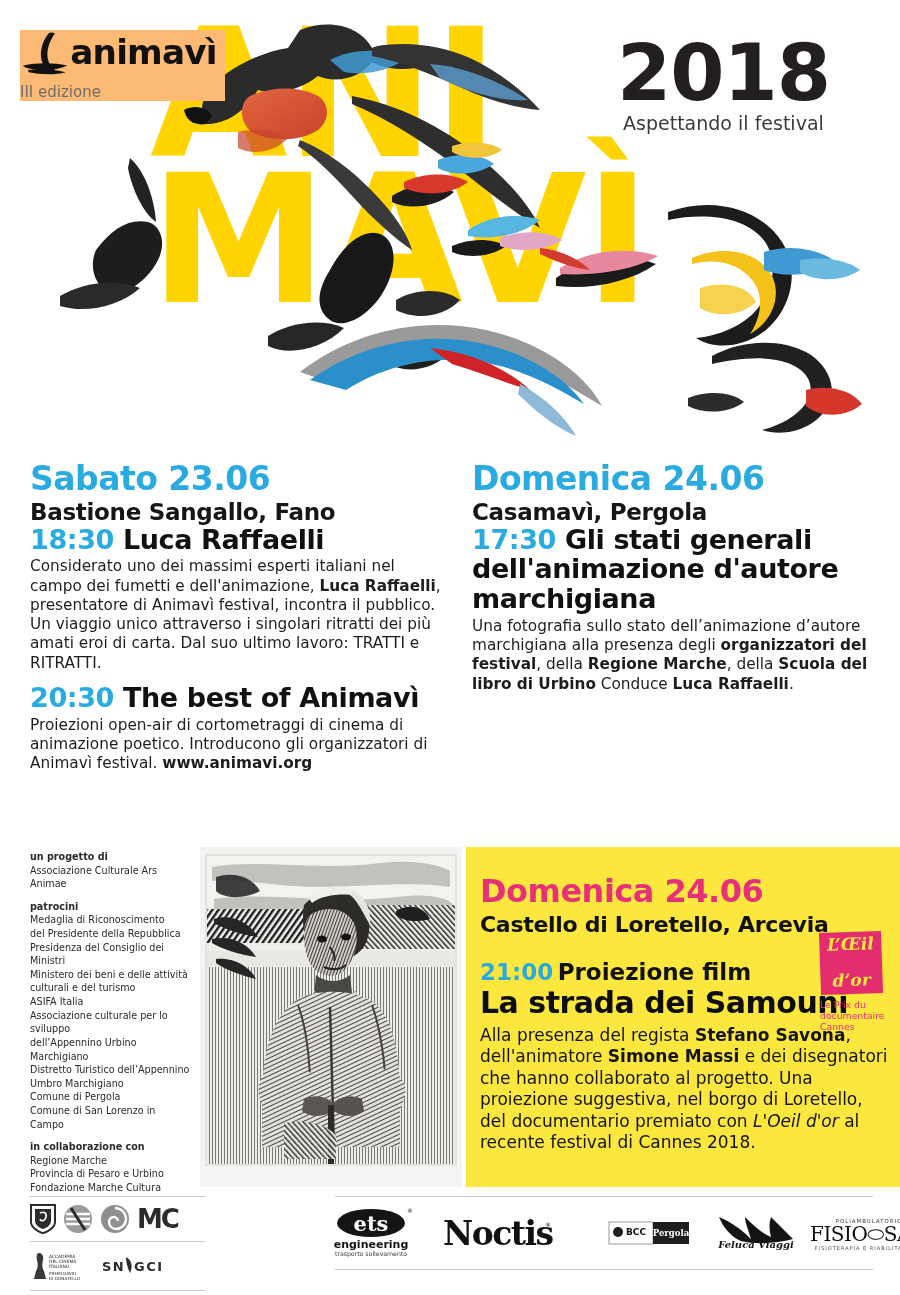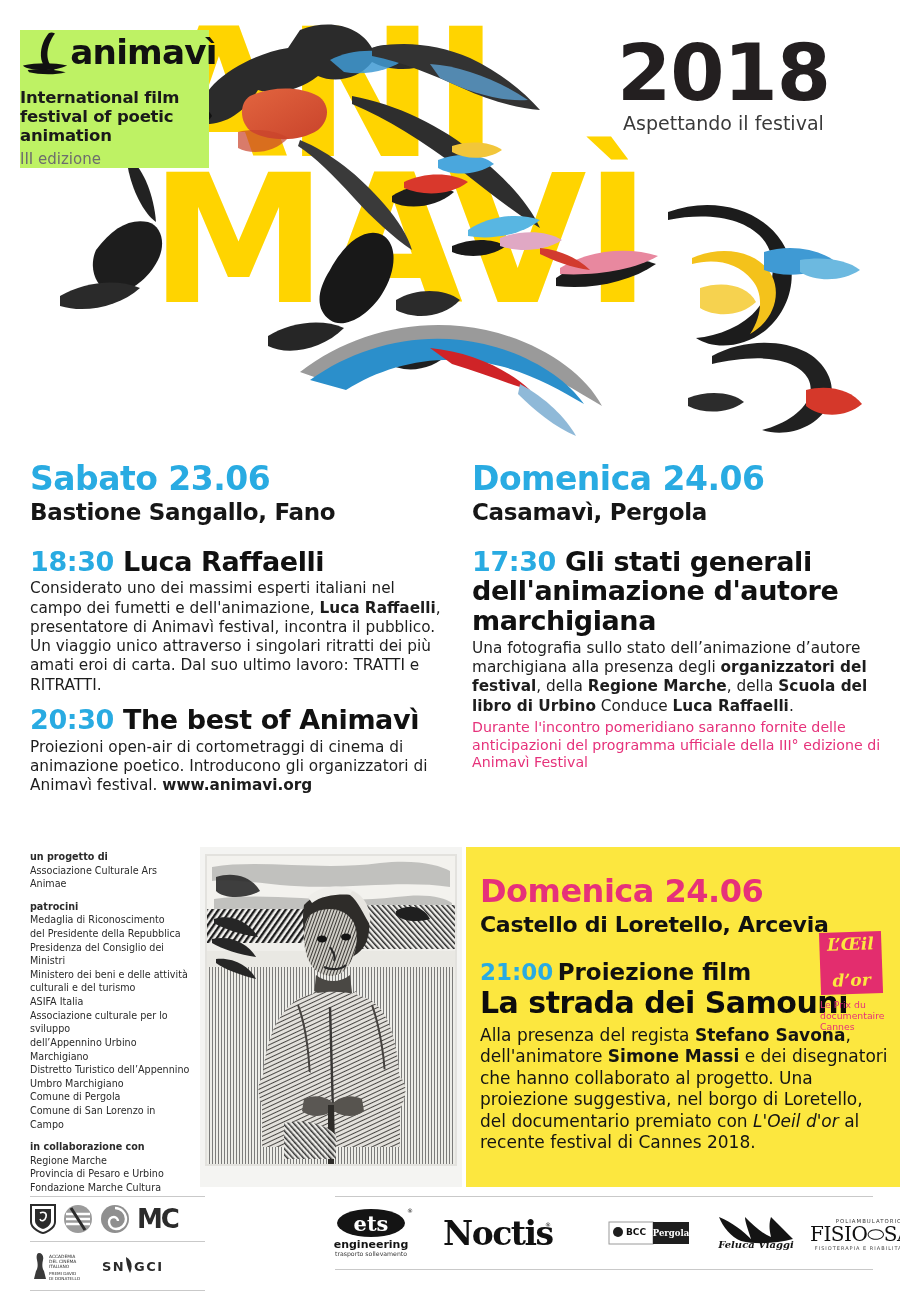"animavì" .brand { background: #bef264 -> #fdba74; padding-right: 4px -> 20px }
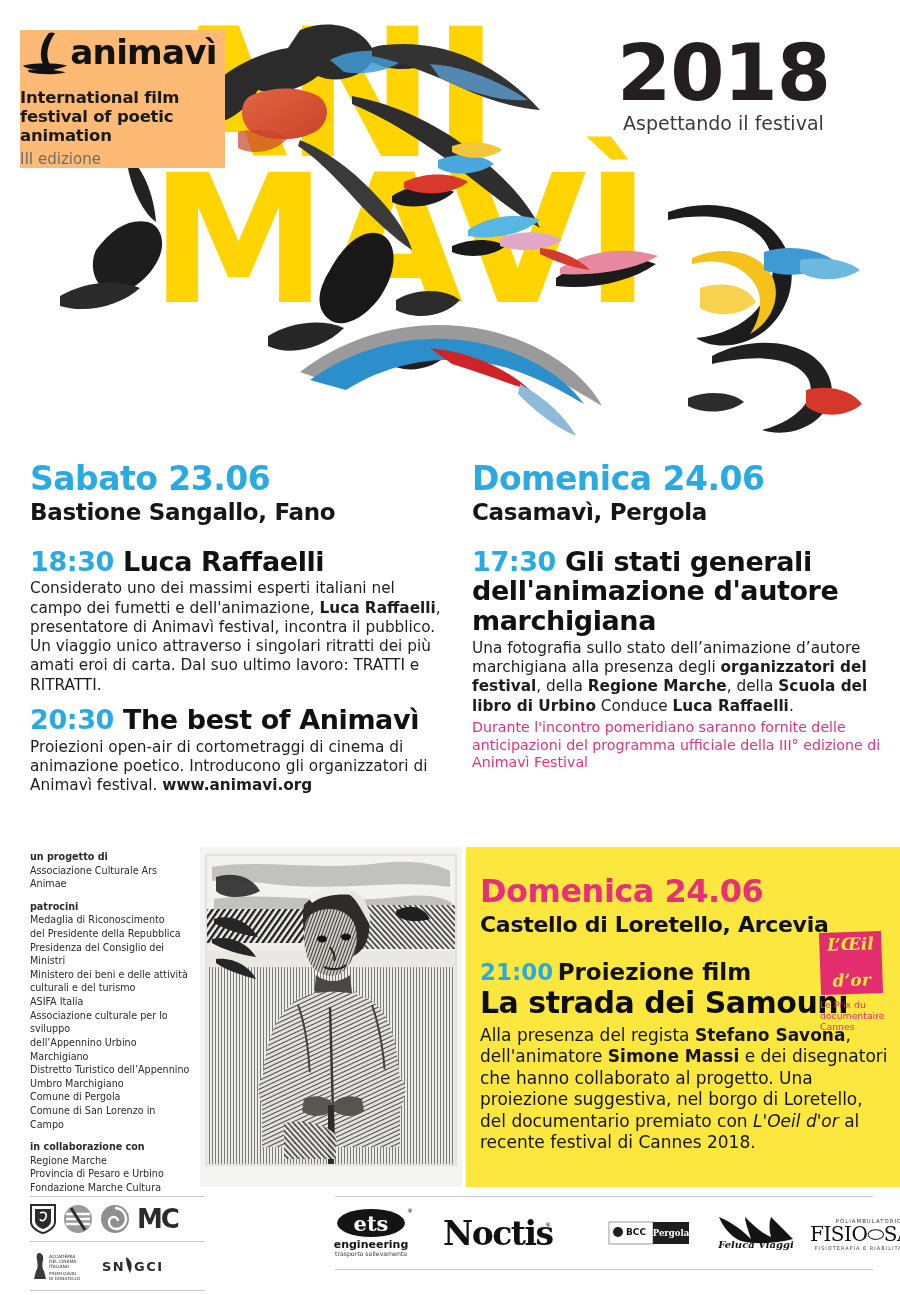"International film" div.brand-tag { html: <div> <div>International film</div> <div>festival of poetic</div> <div>animation</div> </div> -> none }
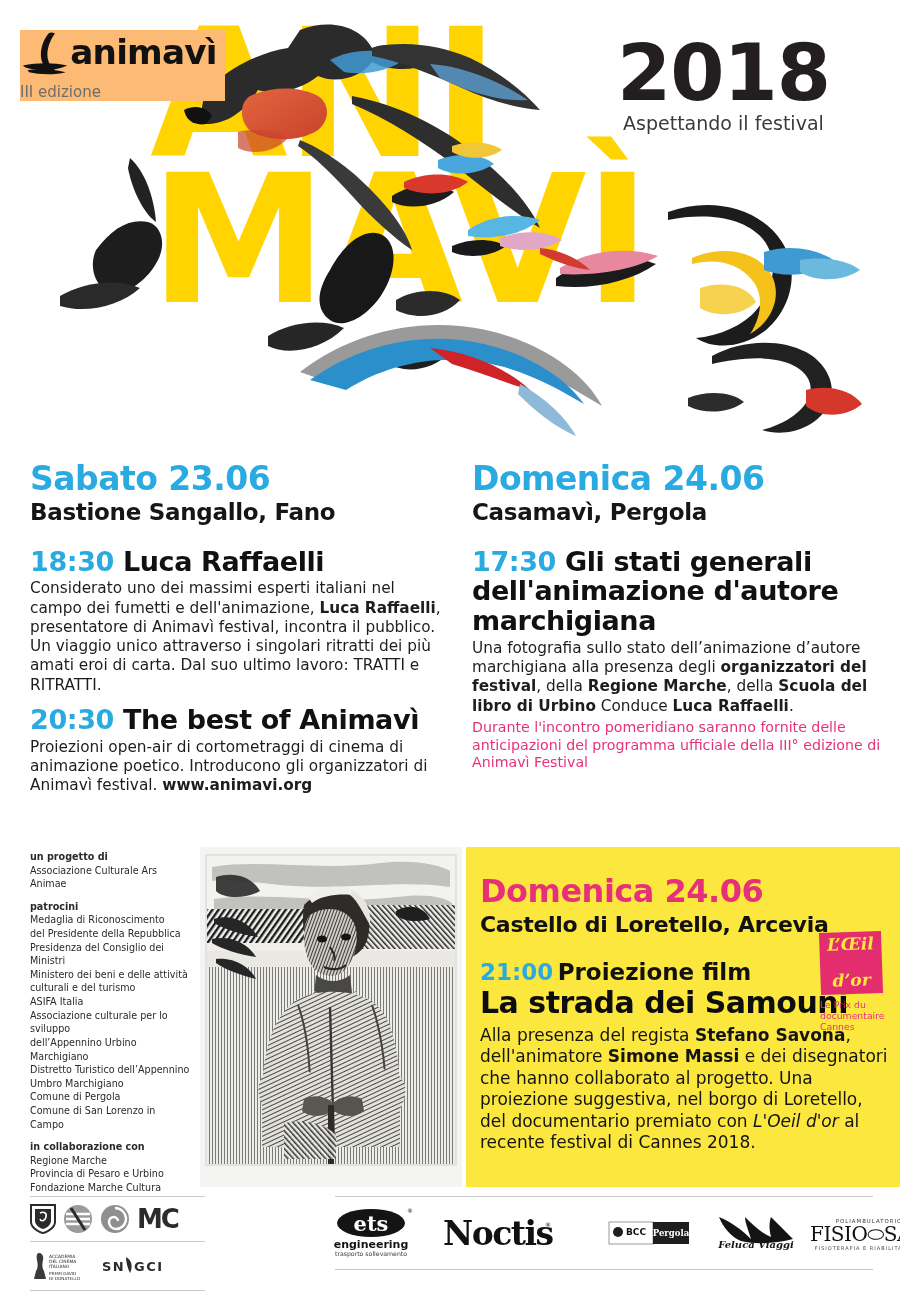"18:30 Luca Raffaelli" .slot { margin-top: 22px -> none }
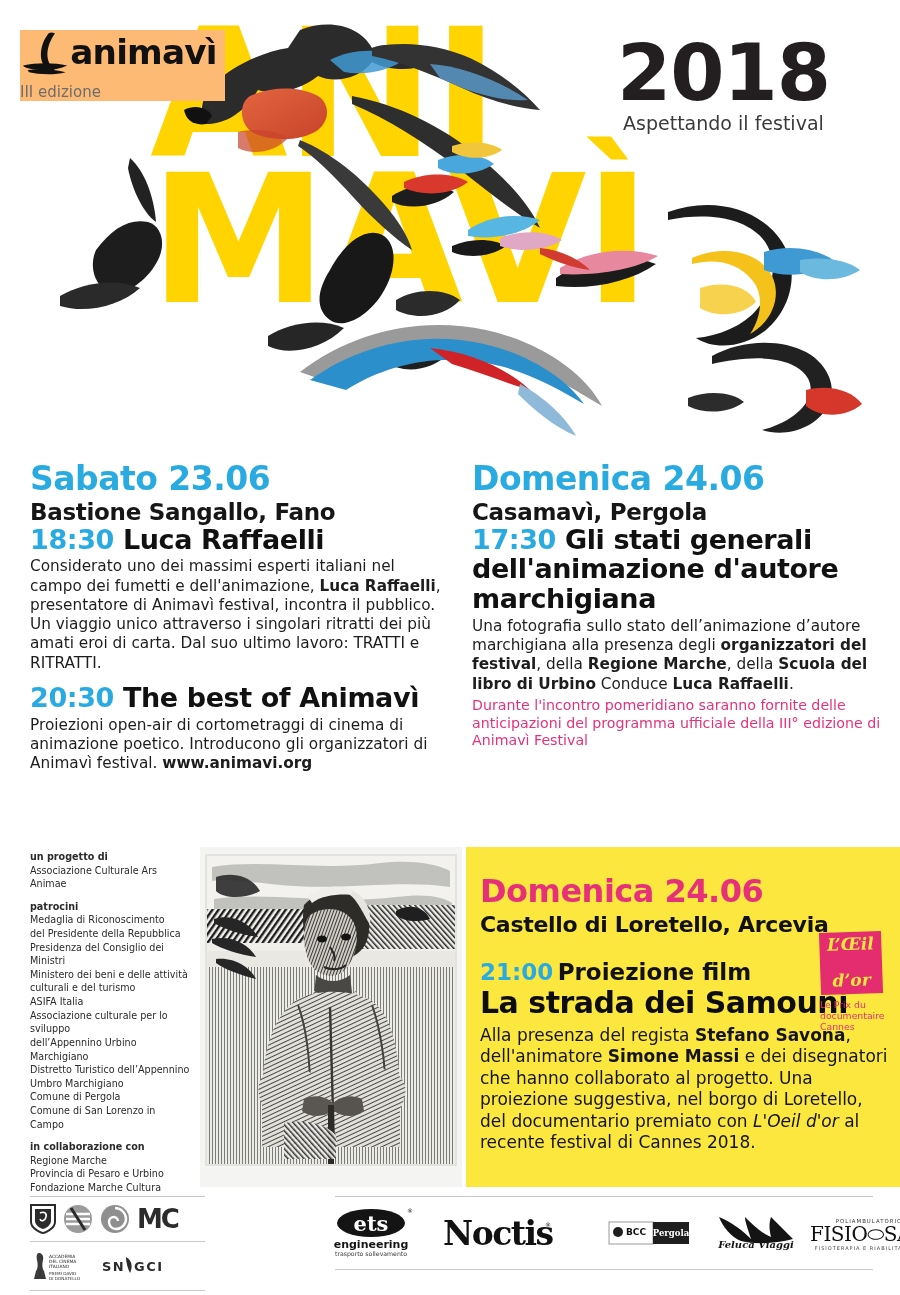"Durante l'incontro pomeridiano saranno" div.note-pink { html: <div>Durante l'incontro pomeridiano saranno fornite delle anticipazioni del programma ufficiale della III° edizione di Animavì Festival</div> -> none }
